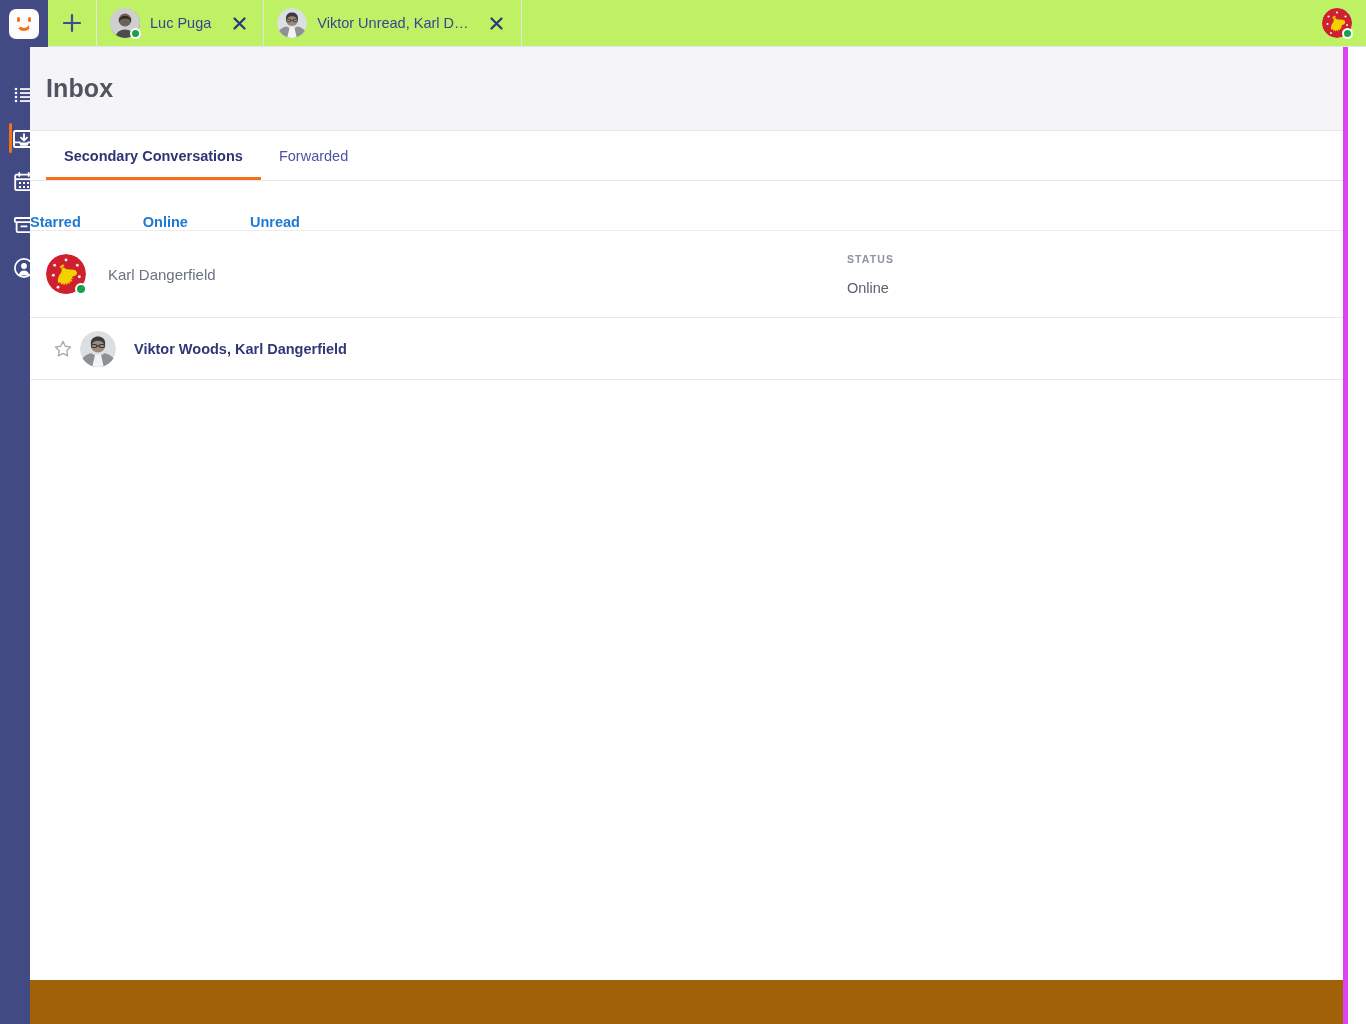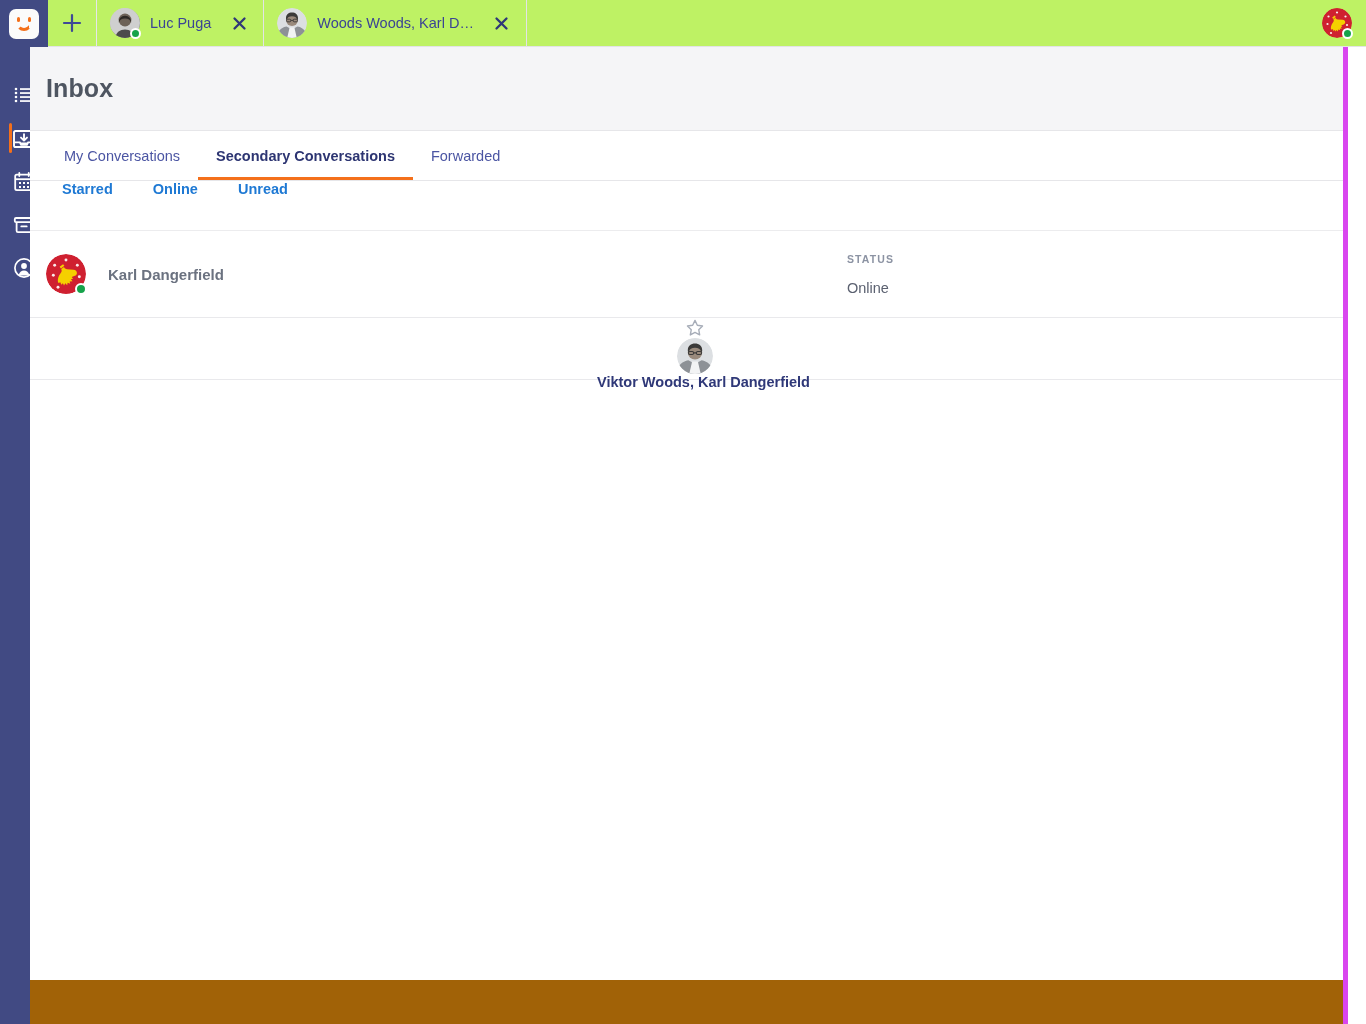"Woods Woods, Karl D…" span.tab-label { text: Woods Woods -> Viktor Unread }
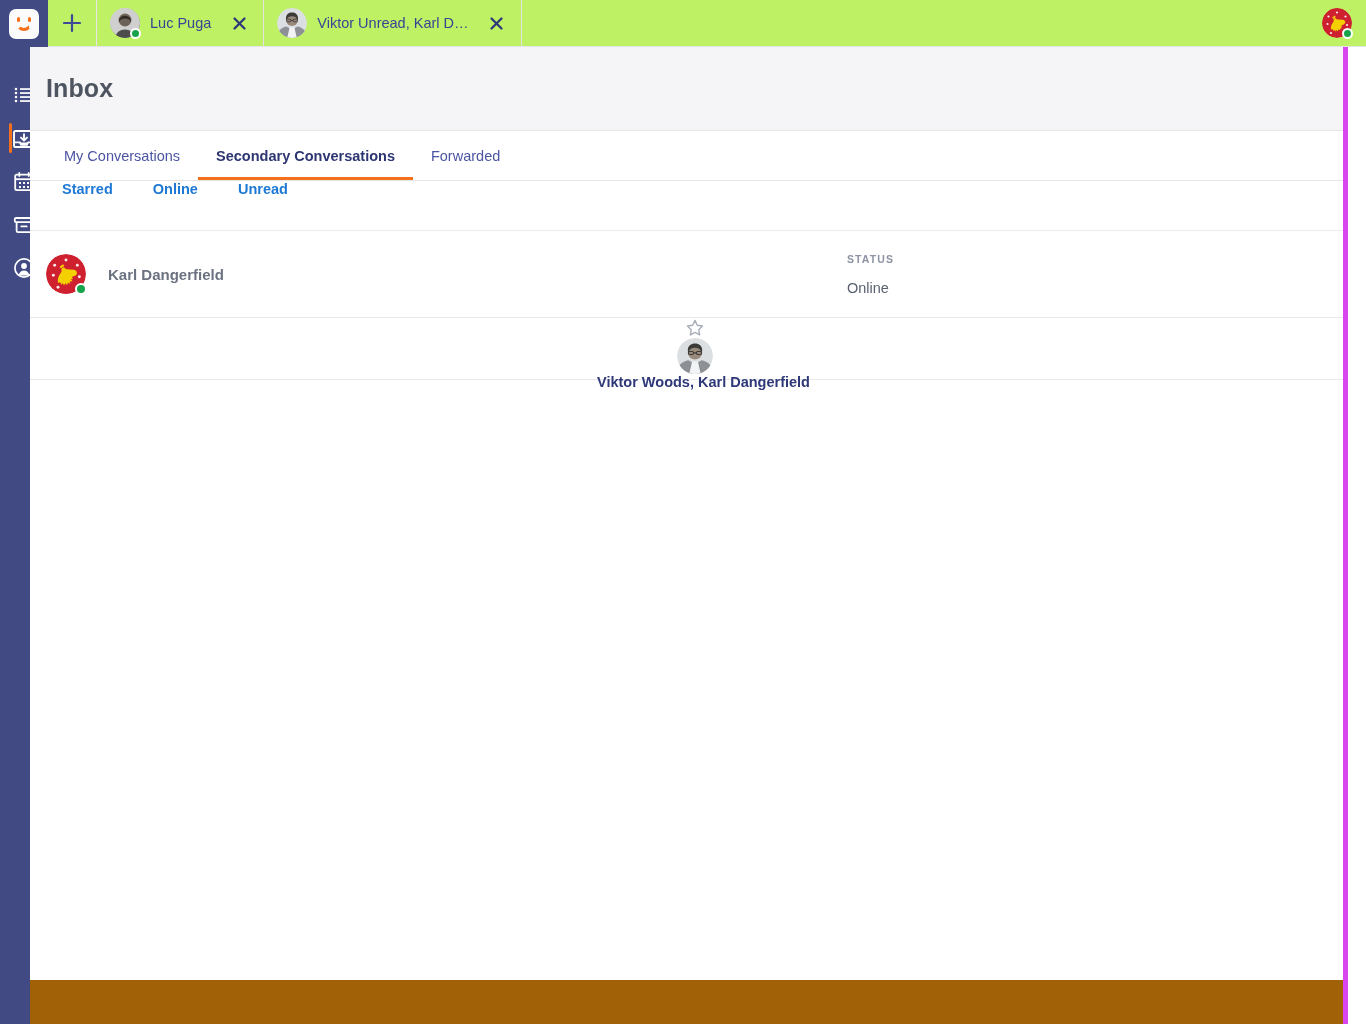"My Conversations" div.nav-tab { html: <div> <span>My Conversations</span> </div> -> none }
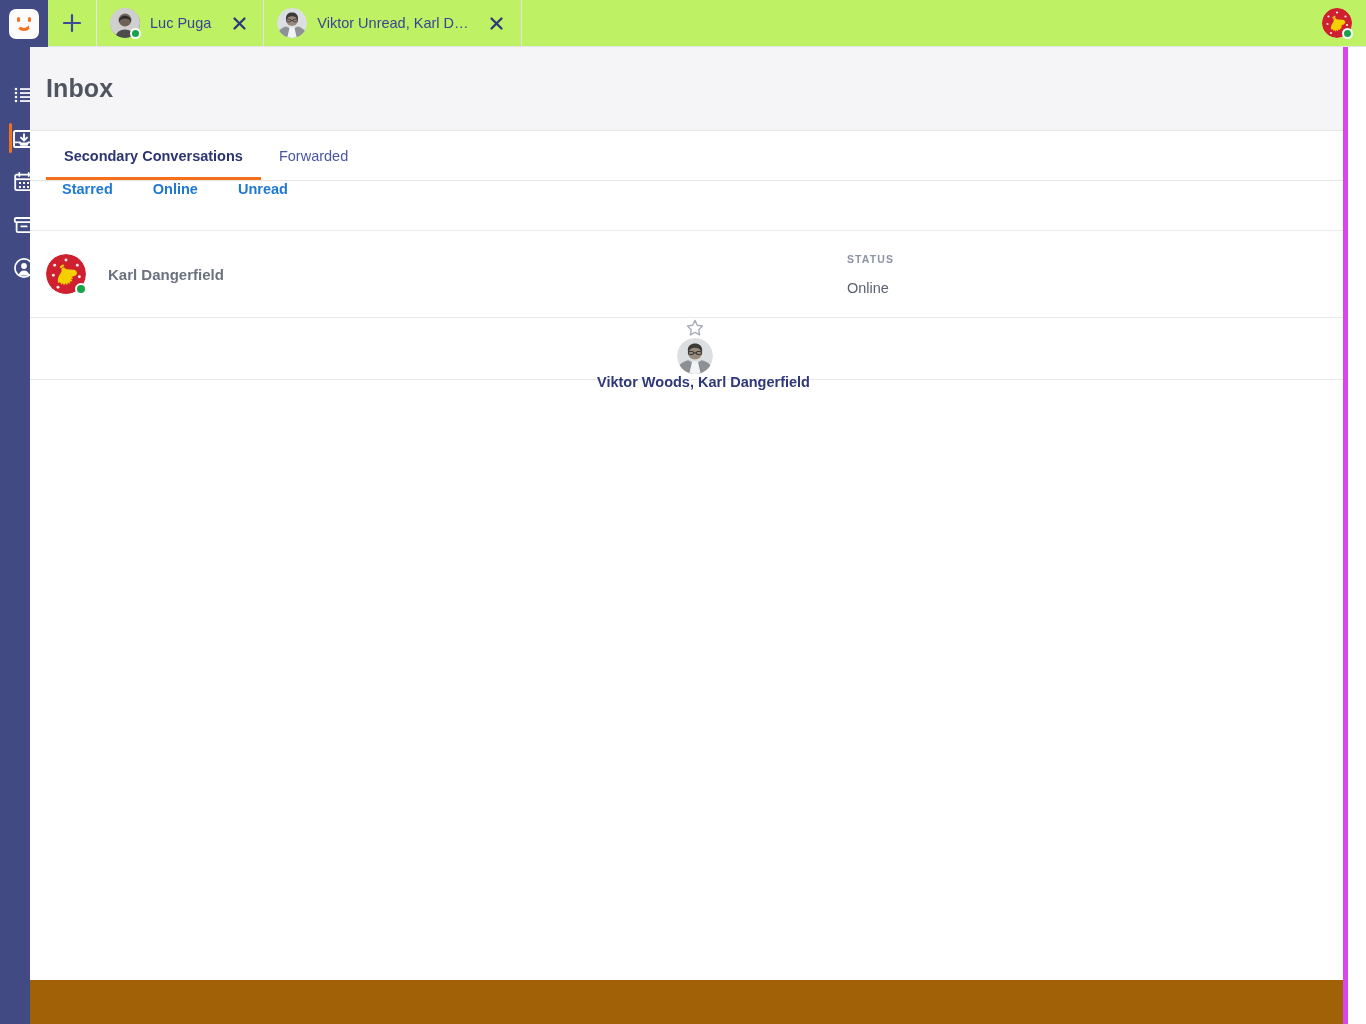"Starred" .filter-row { align-items: flex-start -> flex-end; gap: 40px -> 62px; padding-left: 32px -> none }
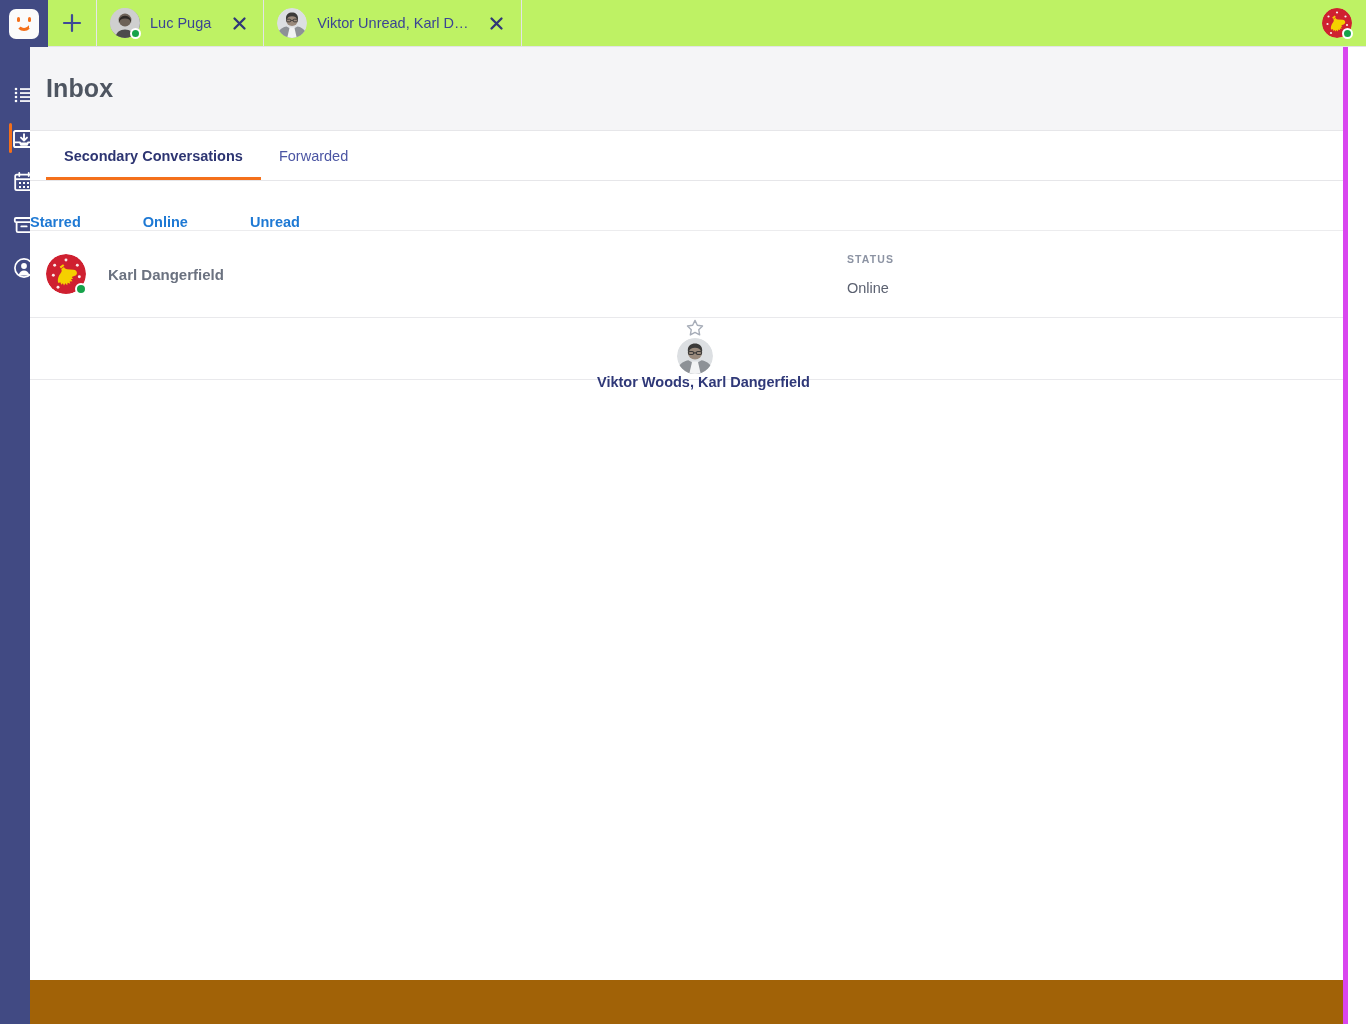"Karl Dangerfield" .contact-name { font-weight: 700 -> 400 }
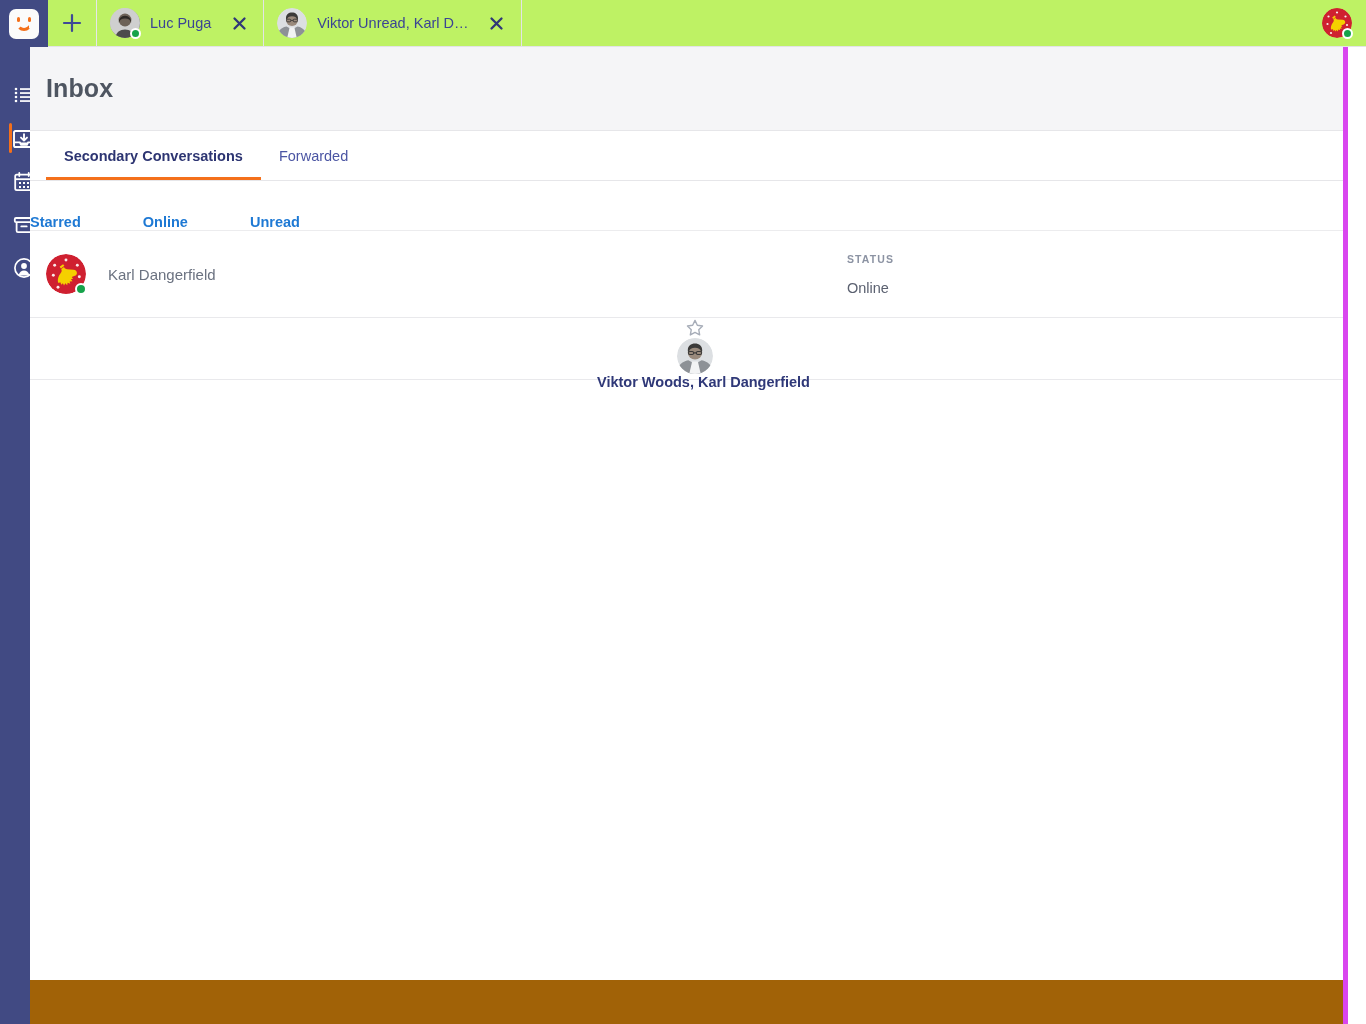"Viktor Woods, Karl Dangerfield" .conv-row { flex-direction: column -> none }
